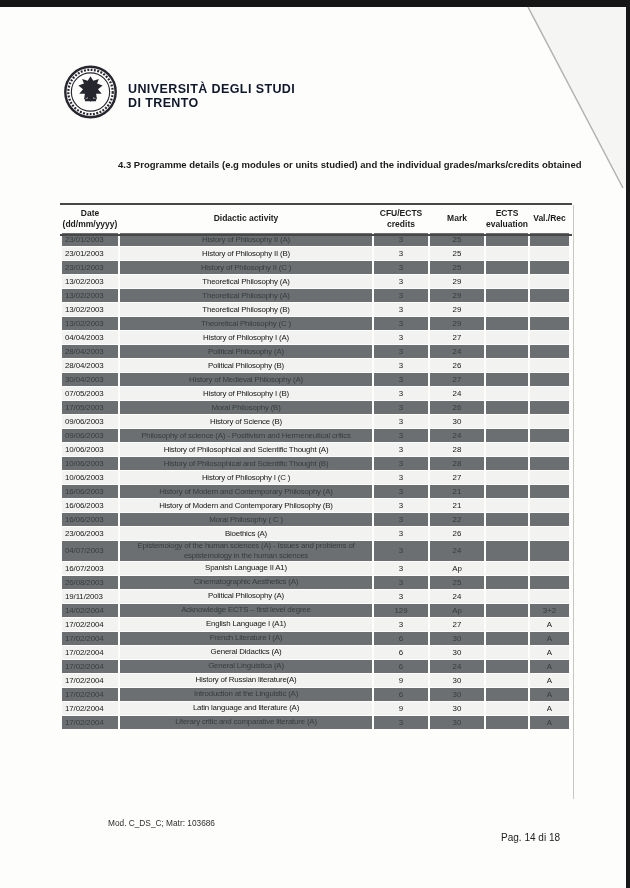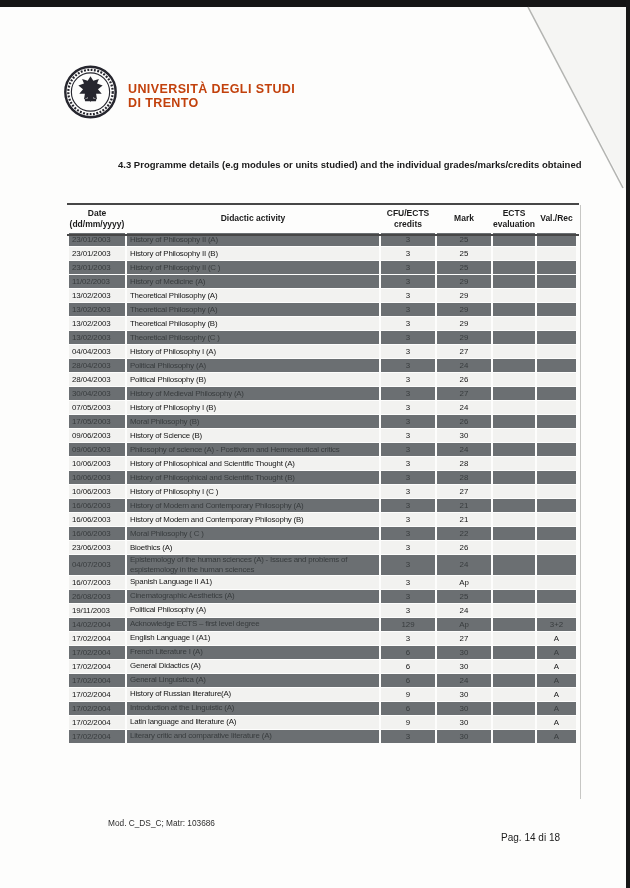"UNIVERSITÀ DEGLI STUDI" .uni-name { color: #c2410c -> #0f172a }
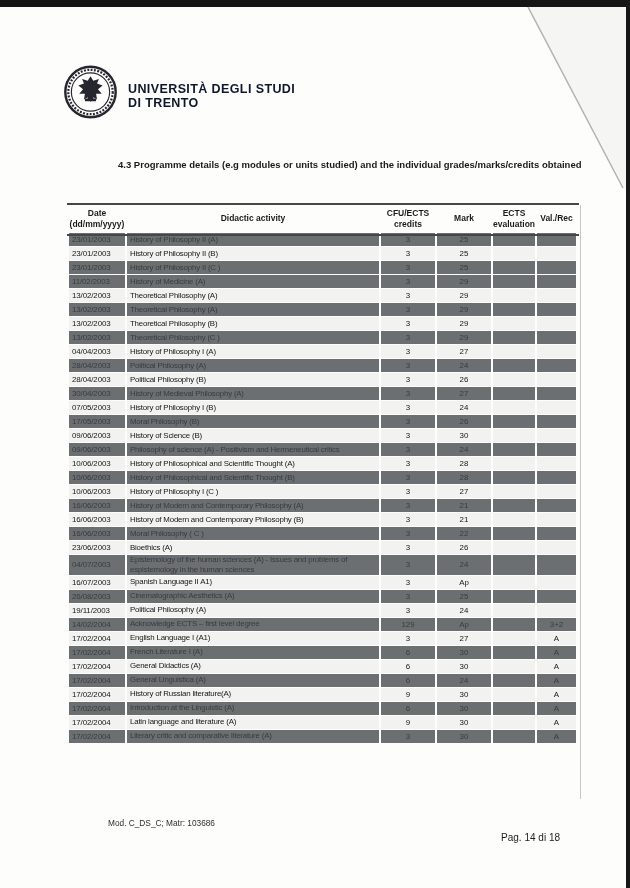"Date" .table-wrap { left: 67px -> 60px }
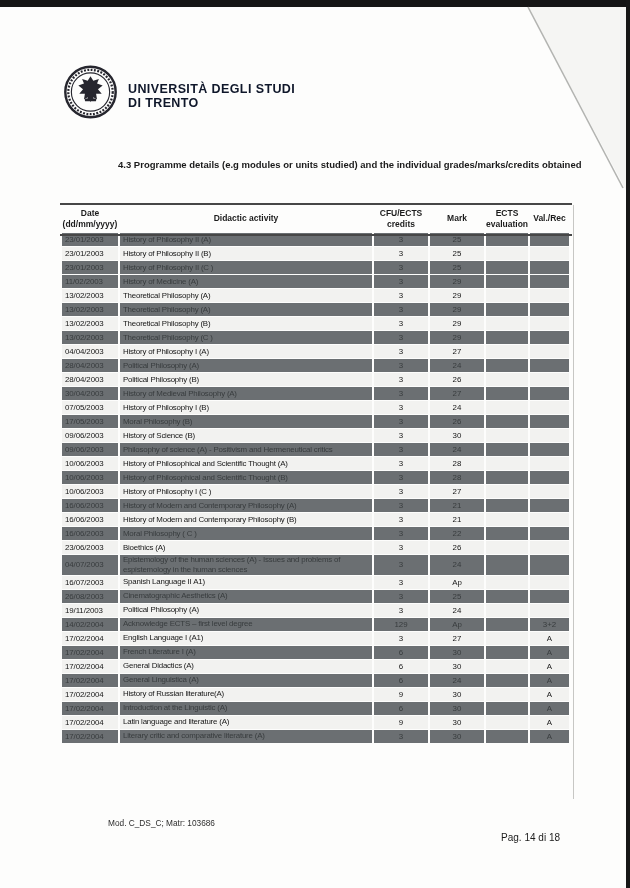"History of Philosophy II (A)" td.col-activity { text-align: left -> center }
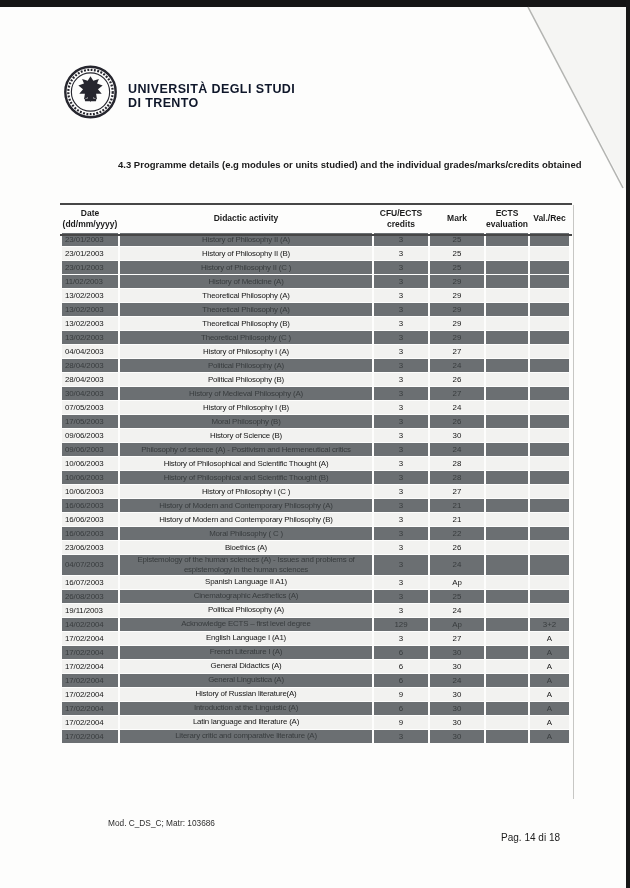"11/02/2003" tr.dark { html: <tr> <td>11/02/2003</td> <td>History of Medicine (A)</td> <td>3</td> <td>29</td> <td></td> <td></td> </tr> -> none }
